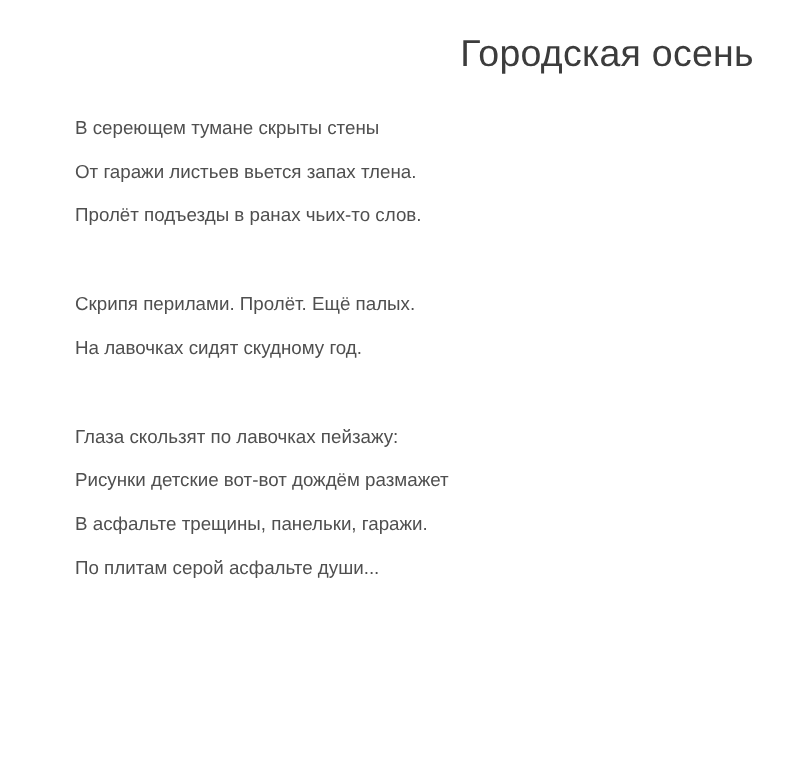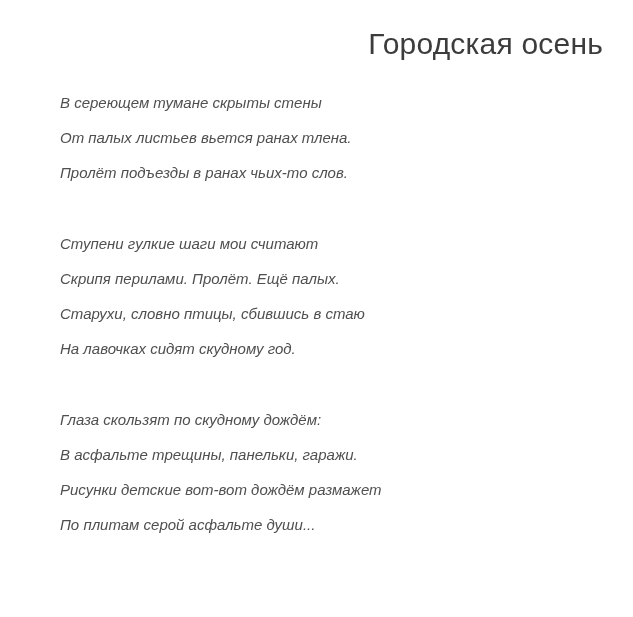"В сереющем тумане скрыты стены" .stanza { font-style: italic -> none }
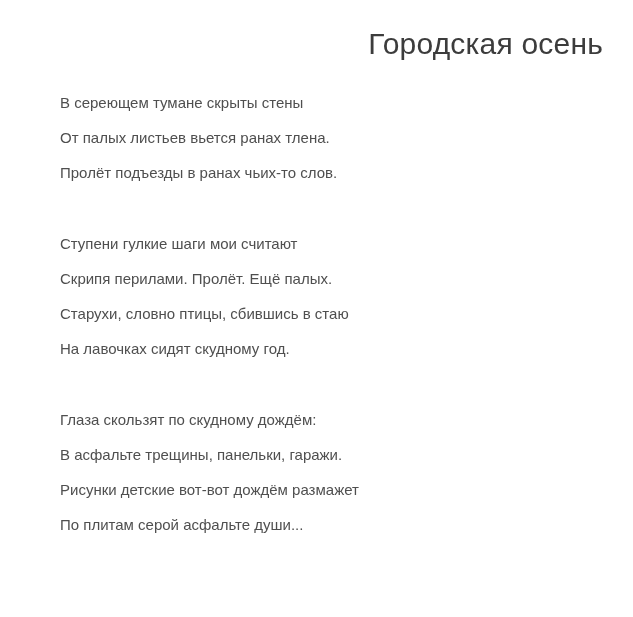"От палых листьев вьется ранах" div.line { text: палых листьев вьется ранах -> гаражи листьев вьется запах }
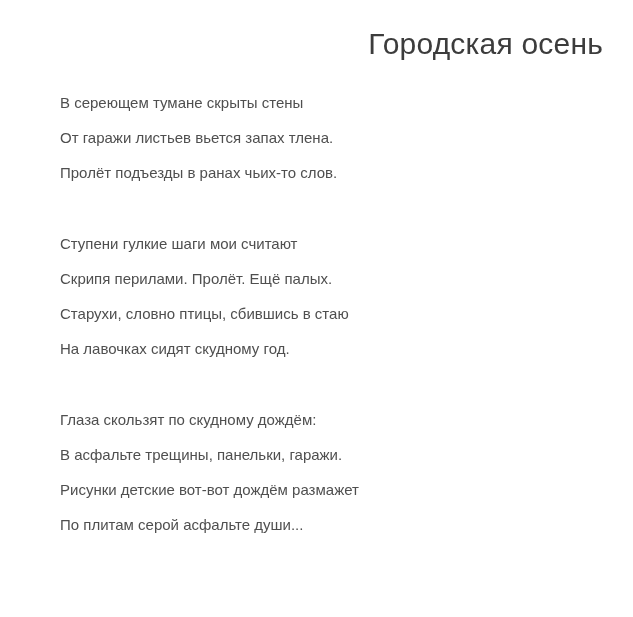"Ступени гулкие шаги мои считают" div.line { html: <div>Ступени гулкие шаги мои считают</div> -> none }
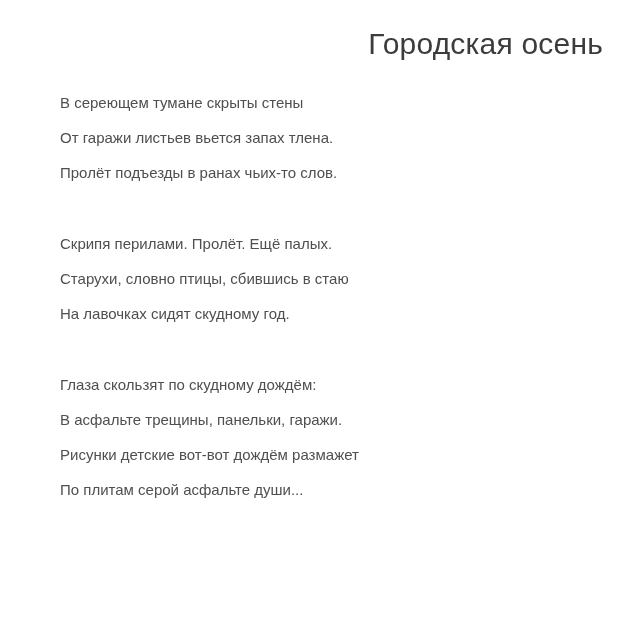"Старухи, словно птицы, сбившись в" div.line { html: <div>Старухи, словно птицы, сбившись в стаю</div> -> none }
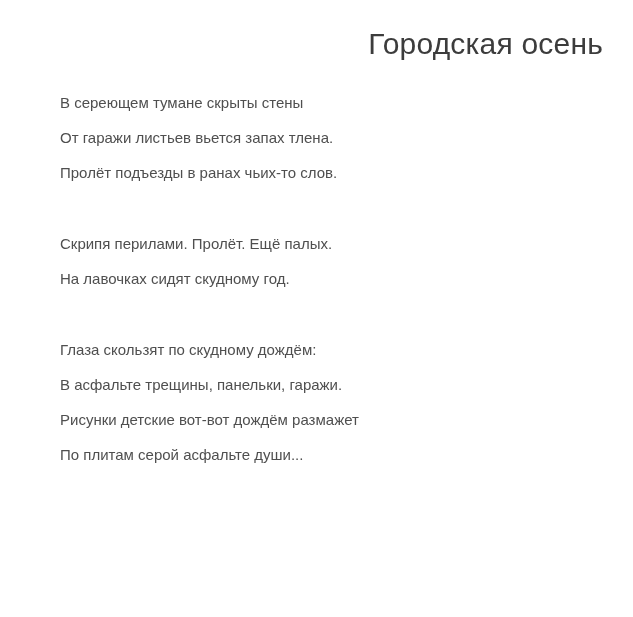"Глаза скользят по скудному дождём:" div.line { text: скудному дождём -> лавочках пейзажу }
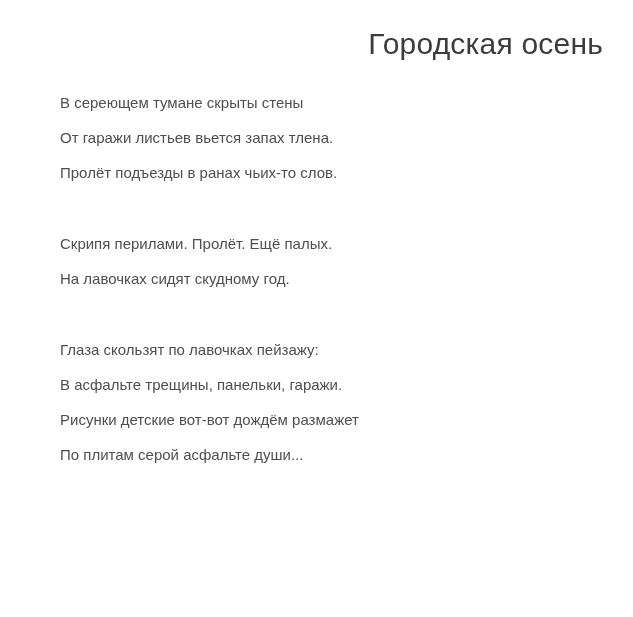"В асфальте трещины, панельки, гаражи." div.line { order: before "Рисунки детские вот-вот дождём размажет" -> after "Рисунки детские вот-вот дождём размажет" }
